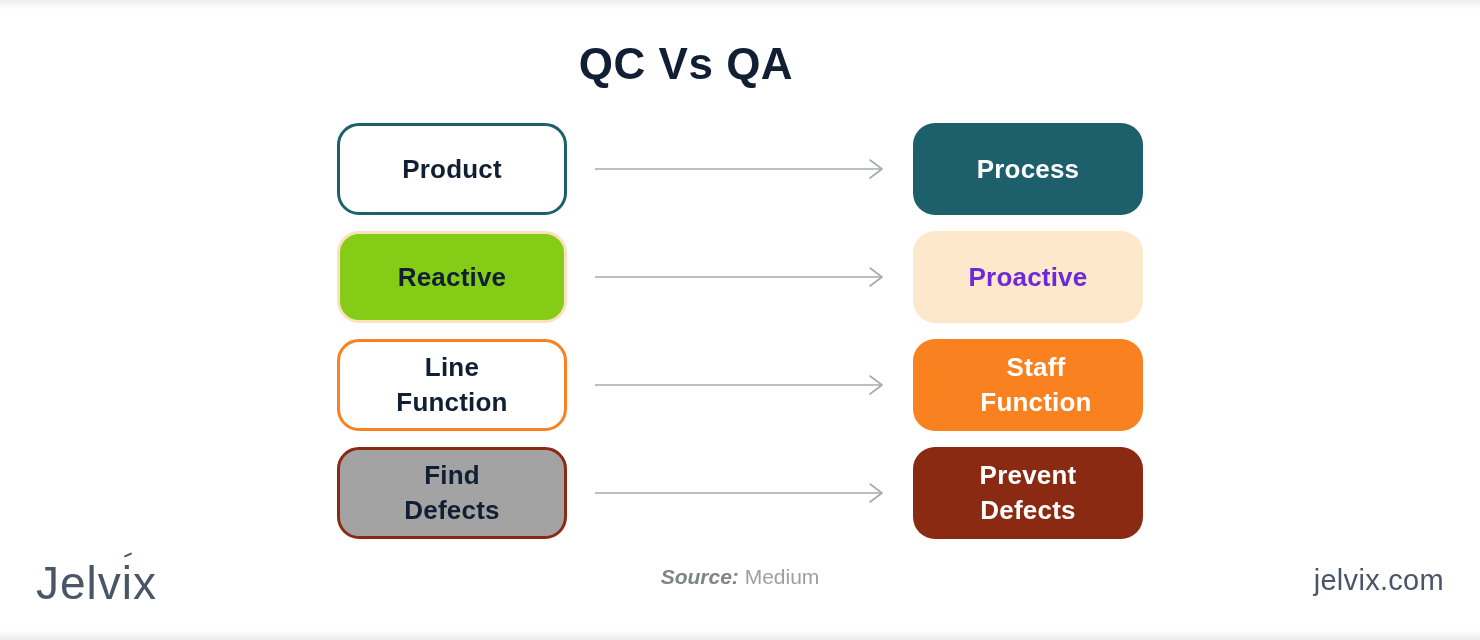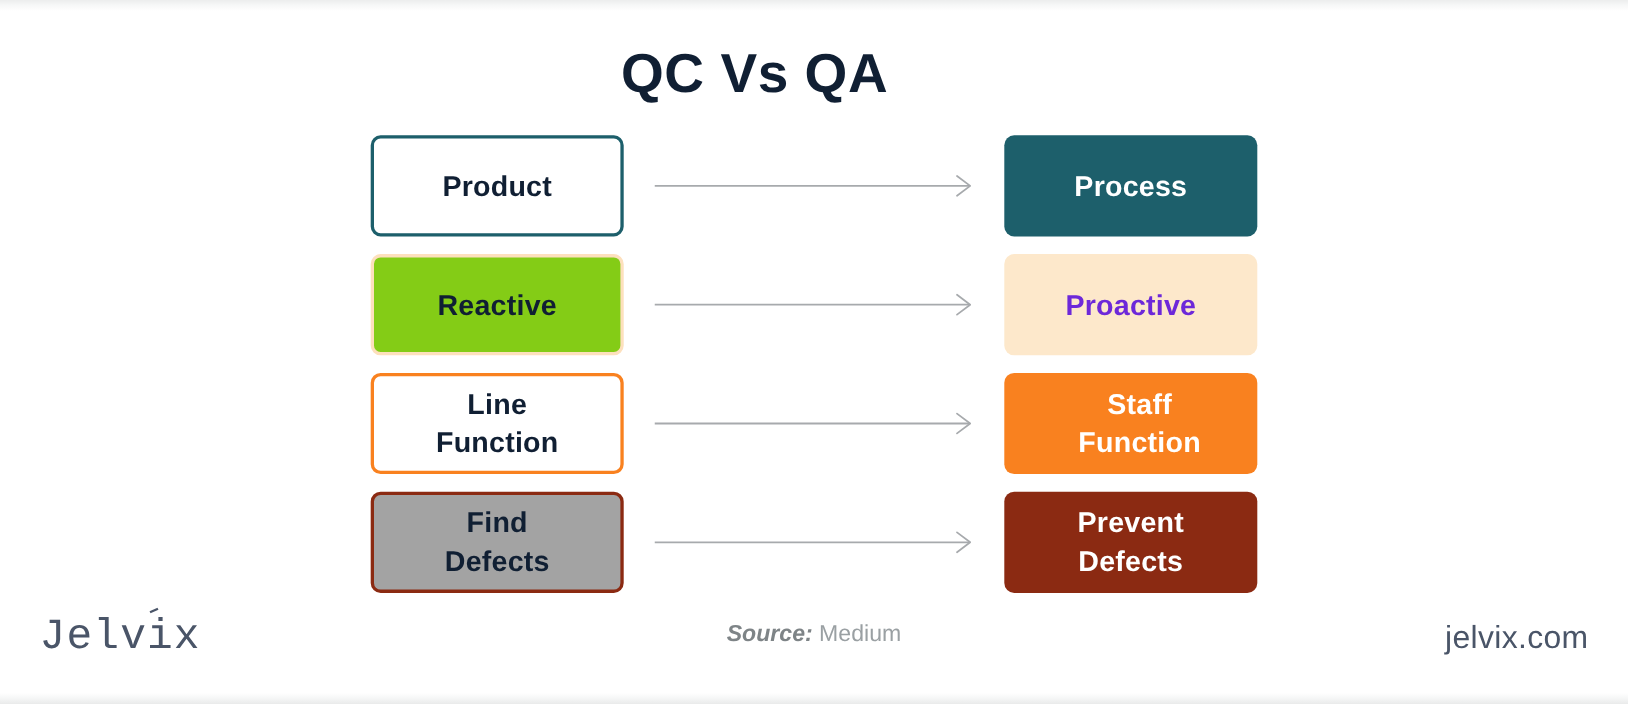"QC Vs QA" .title { font-size: 50px -> 44px }
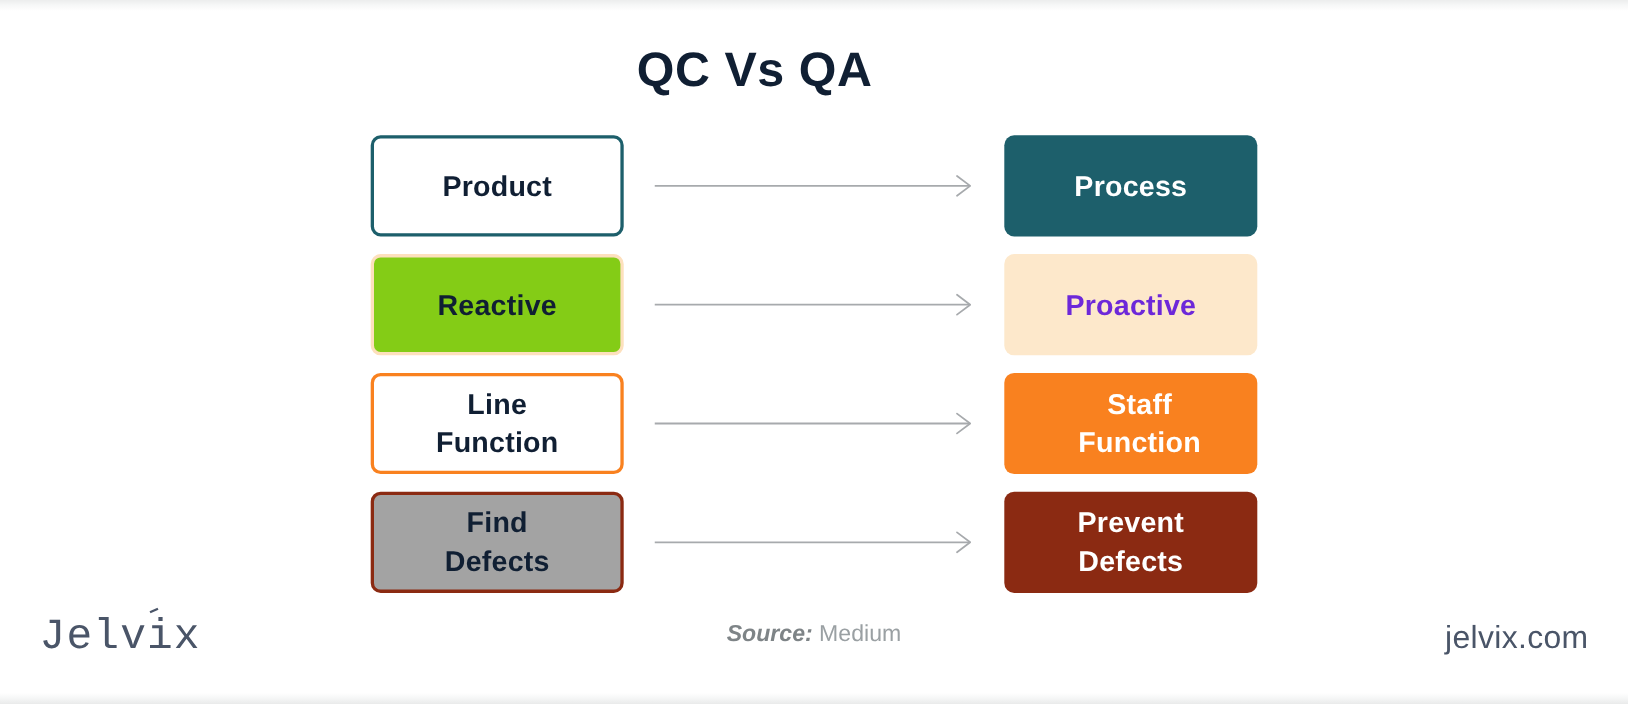"Product" .box { border-radius: 9px -> 22px }
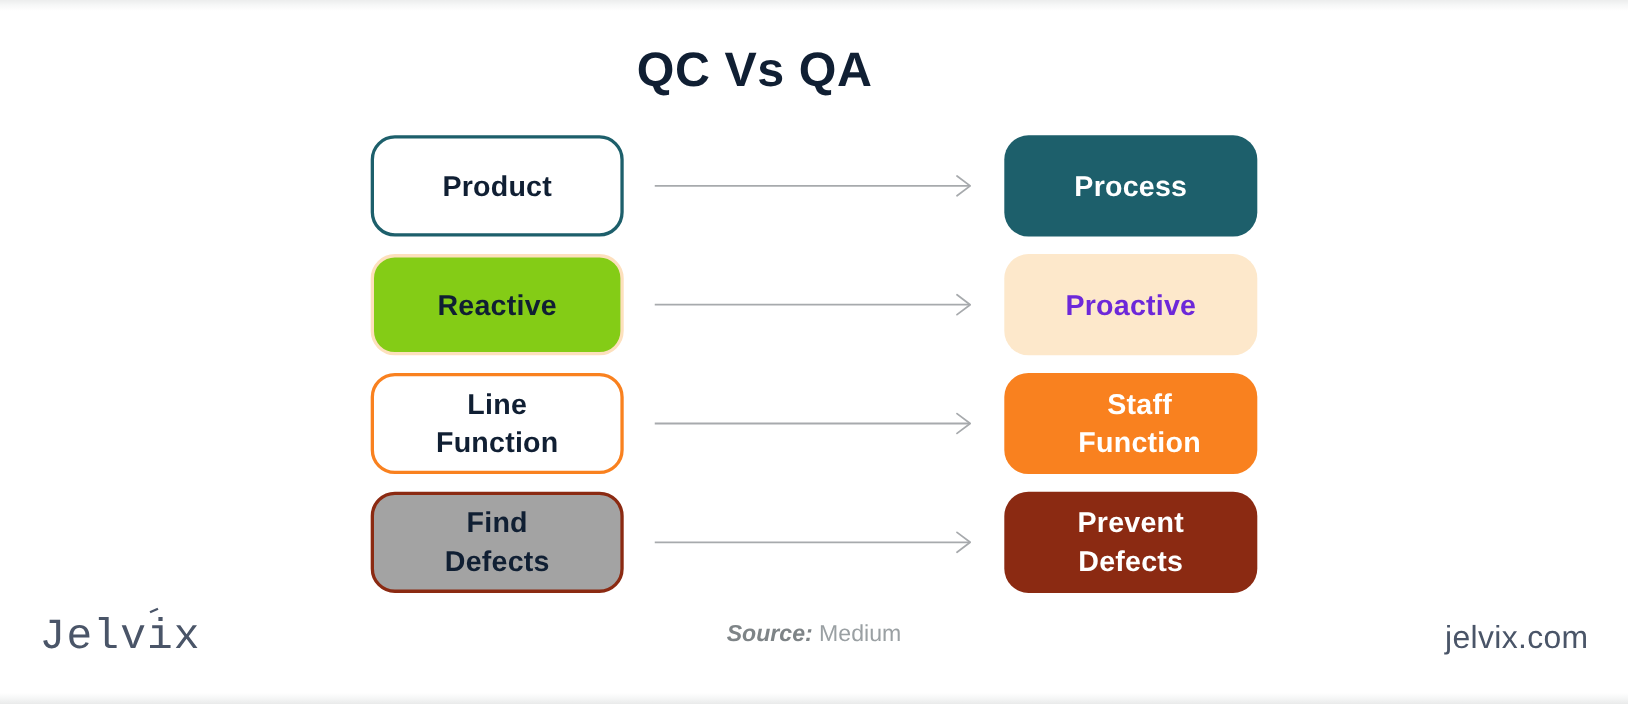"Jelvix" .logo { font-family: Liberation Mono, monospace -> Liberation Sans, sans-serif; font-size: 39px -> 46px }
